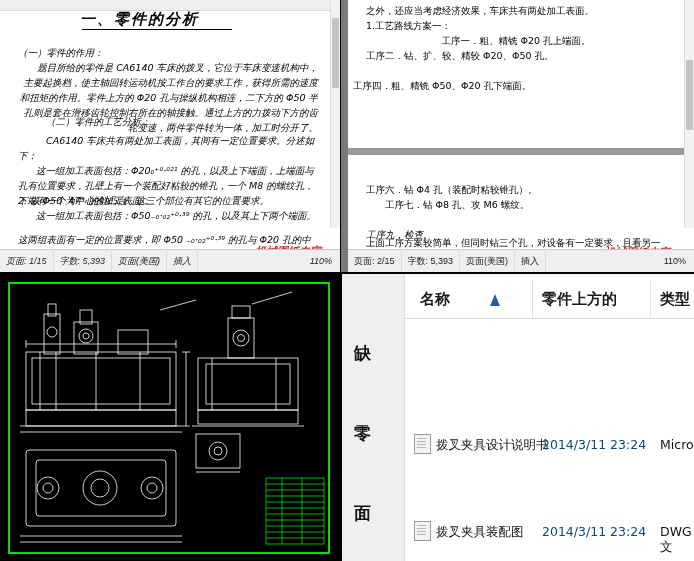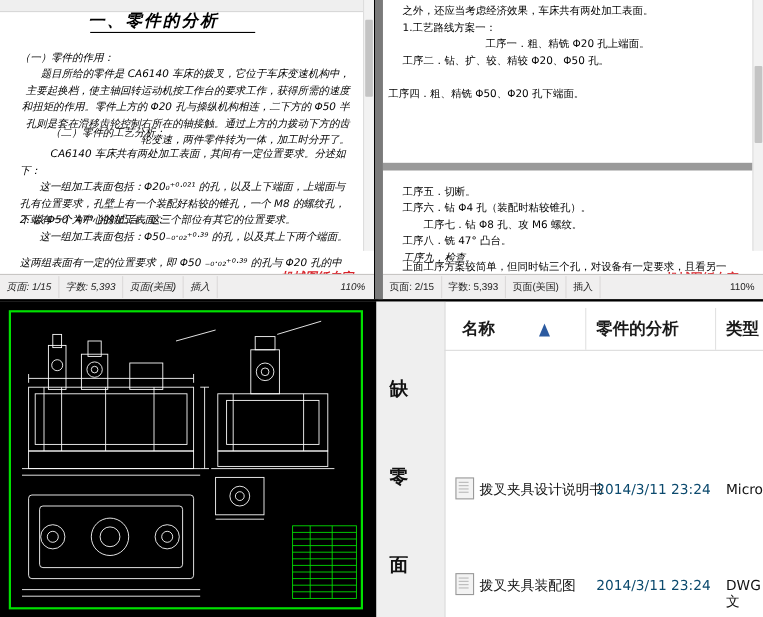"工序五．切断。" div.doc-text { html: <div>工序五．切断。</div> -> none }
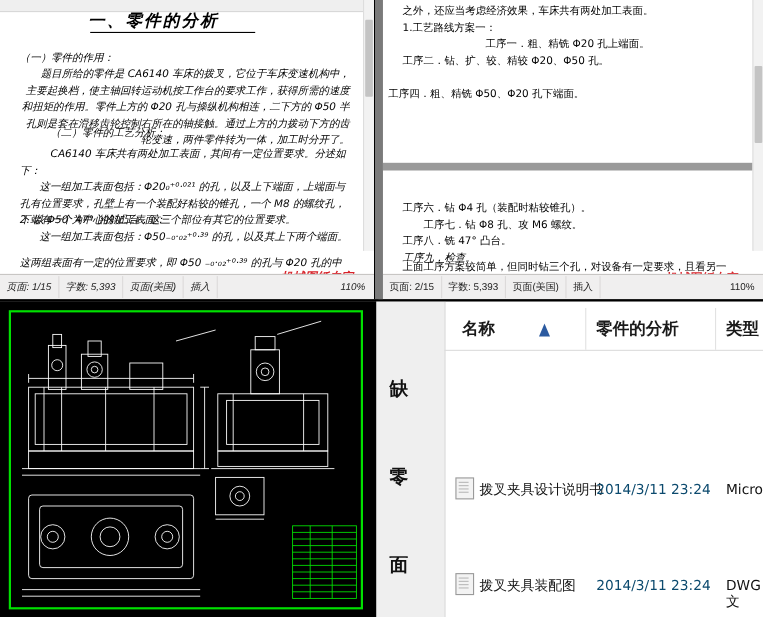"工序八．铣 47° 凸台。" div.doc-text { html: <div>工序八．铣 47° 凸台。</div> -> none }
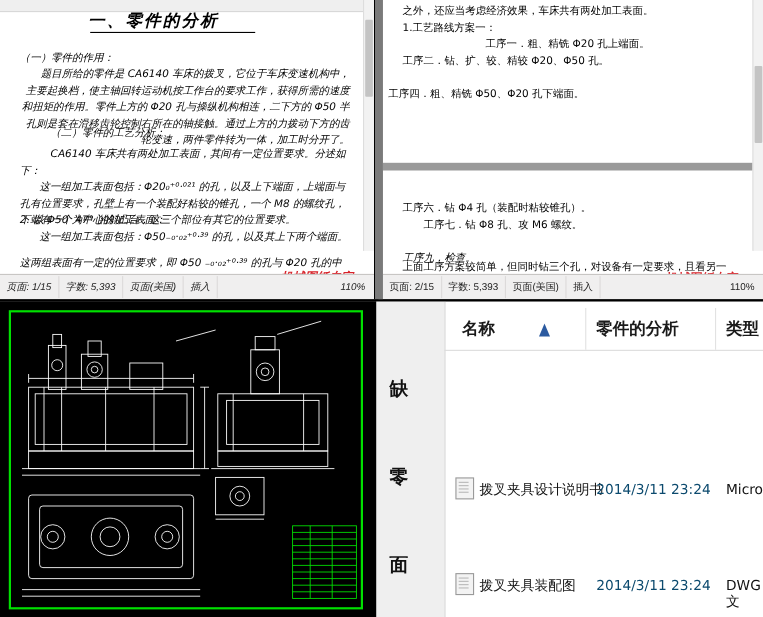"零件的分析" div.col-head { text: 的分析 -> 上方的 }
